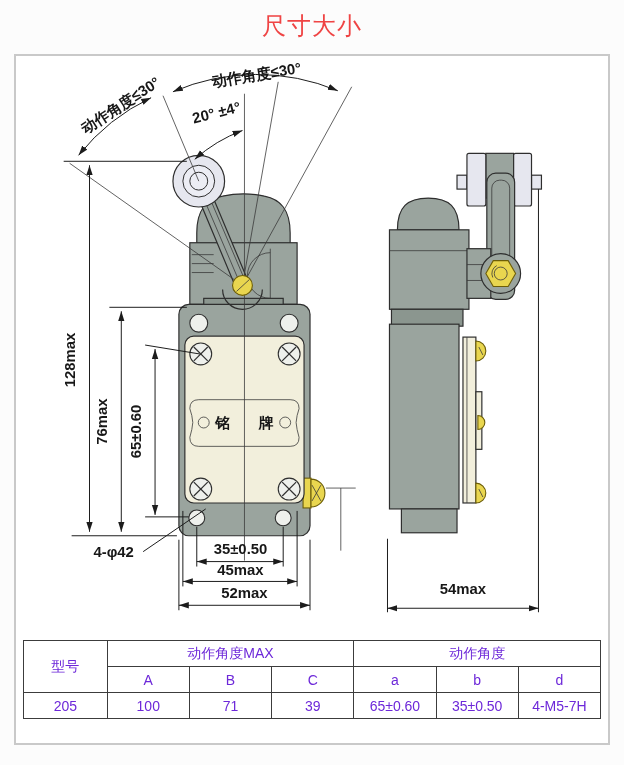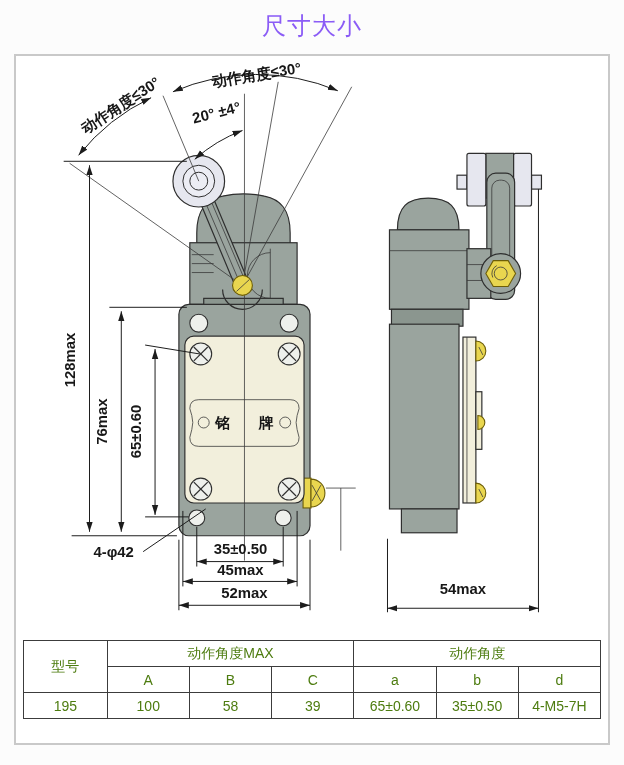"尺寸大小" .title { color: #8b5cf6 -> #ef4444 }
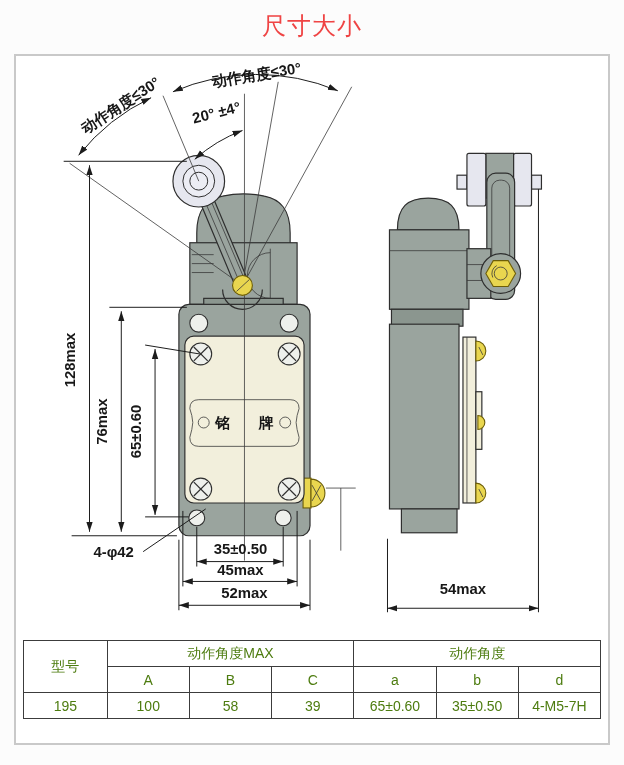"型号" .spec-table { color: #4d7c0f -> #6d28d9 }
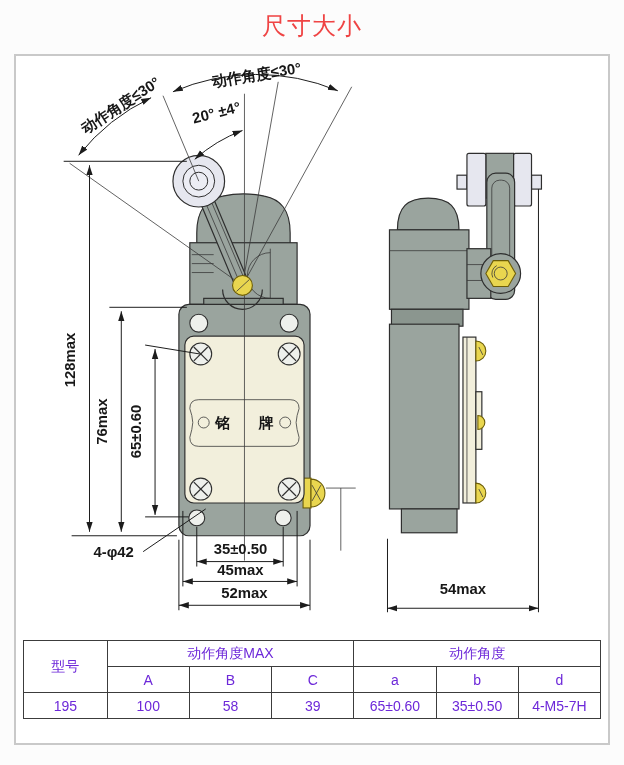"195" td { text: 195 -> 205 }
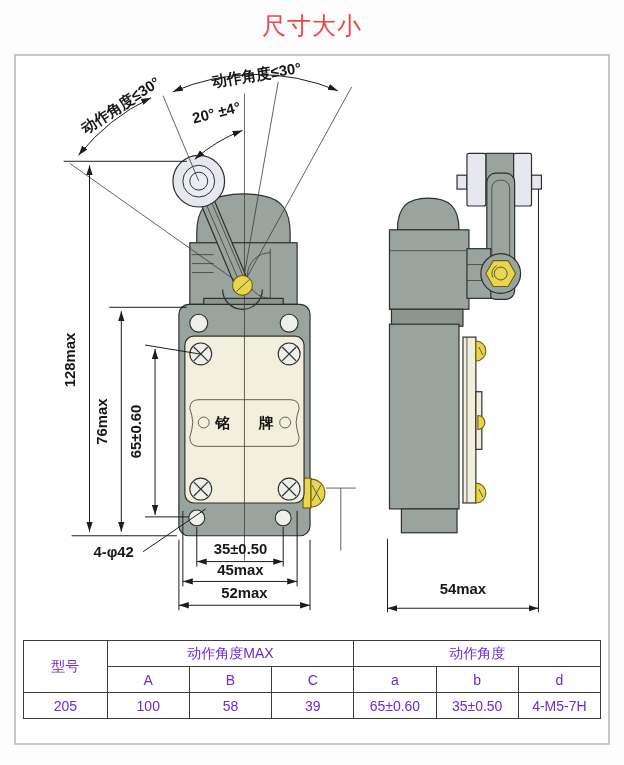"58" td { text: 58 -> 71 }
